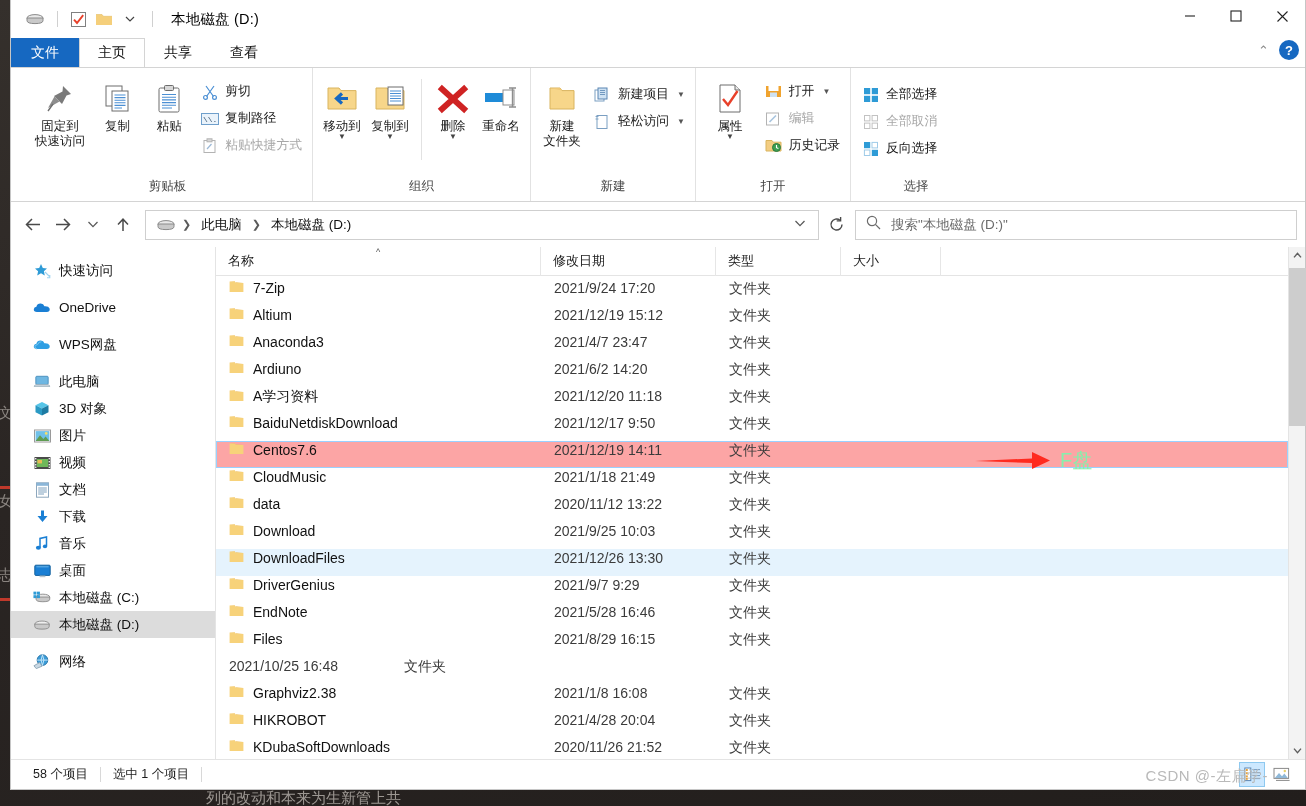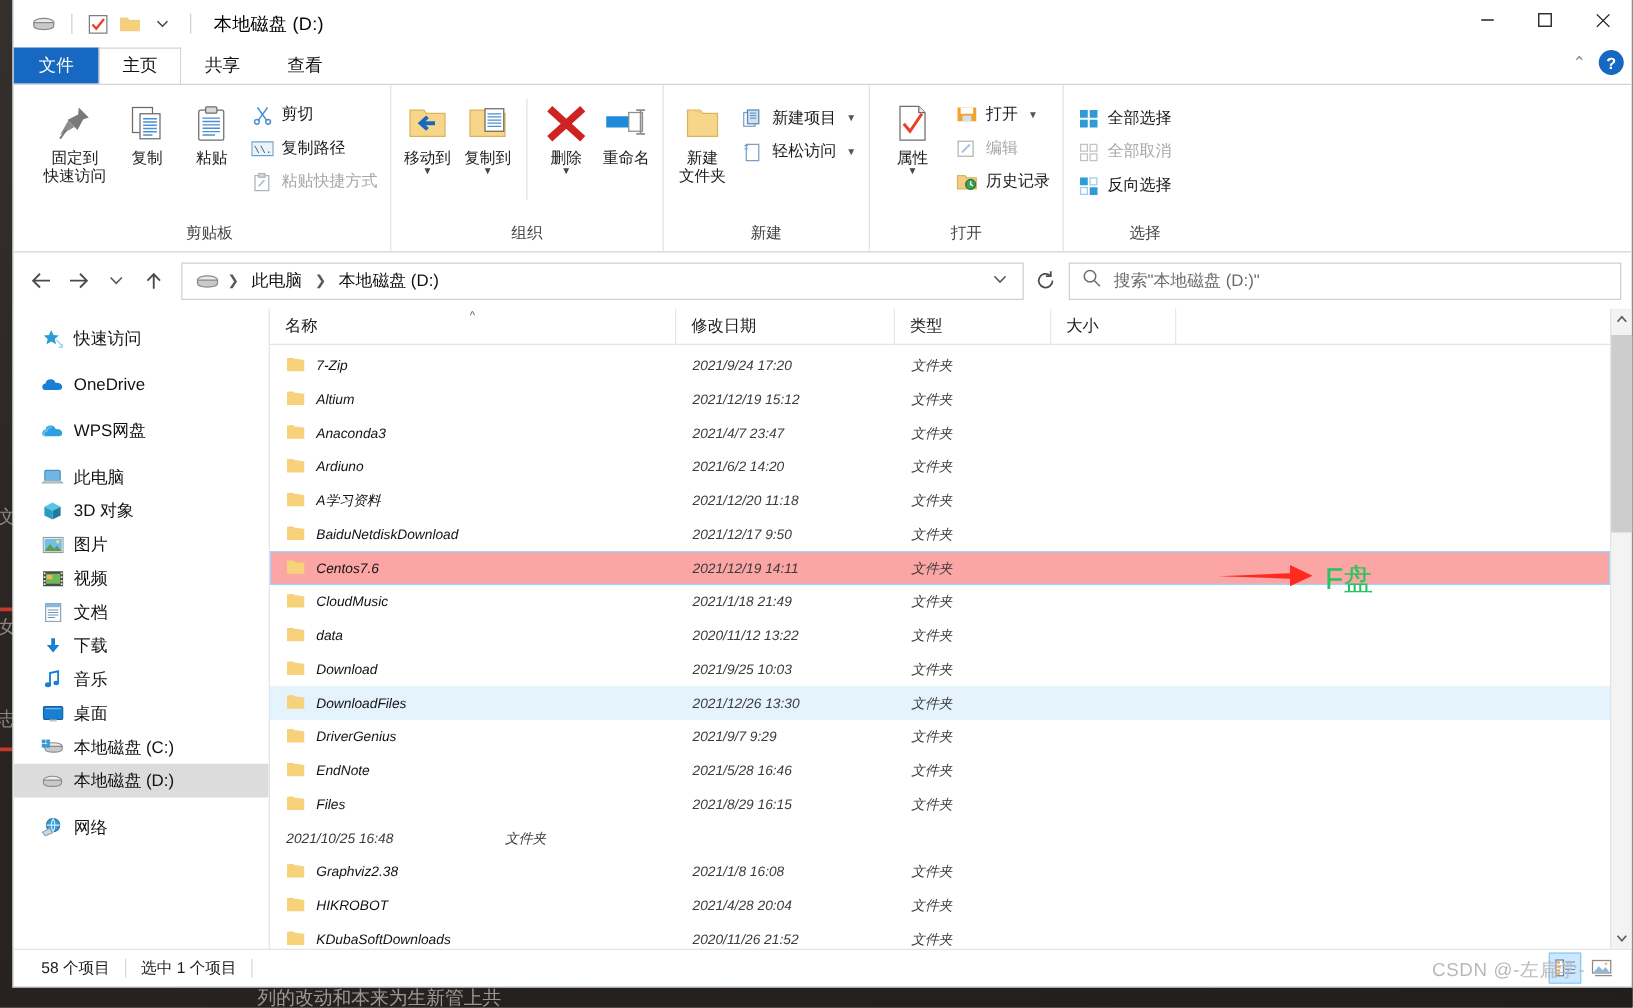"7-Zip" .row { align-items: center -> flex-start; font-size: 11px -> 14px; font-style: italic -> none }
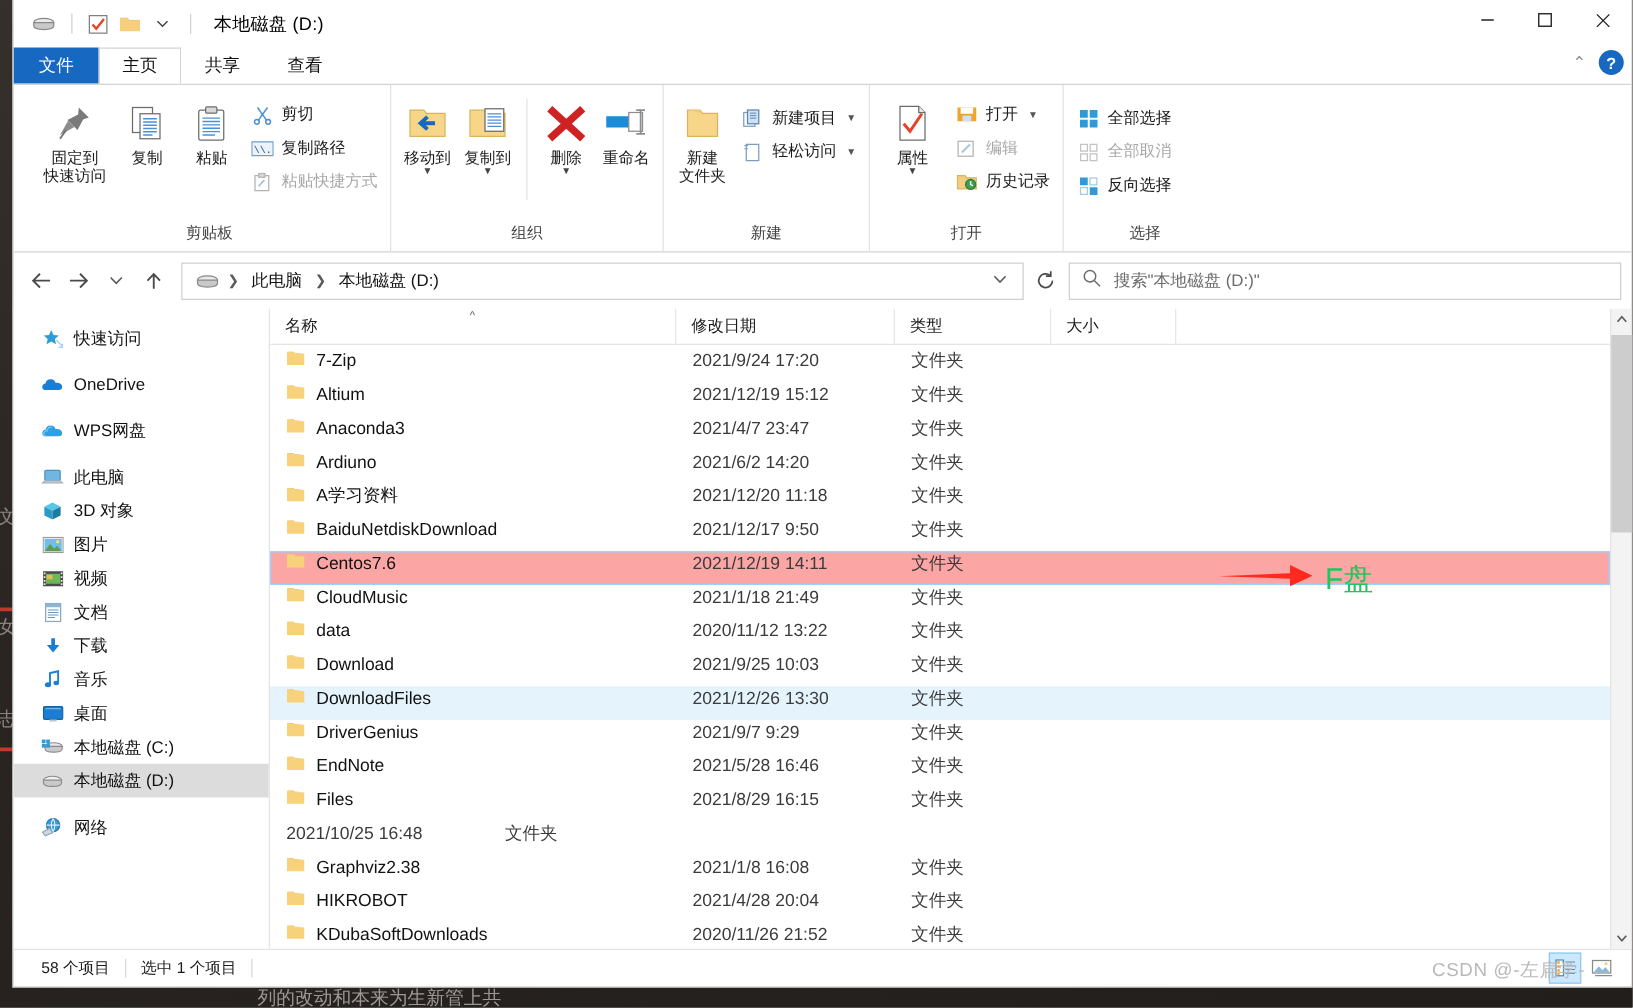"F盘" .annot-label { color: #22c55e -> #86efac; font-size: 24px -> 20px }
